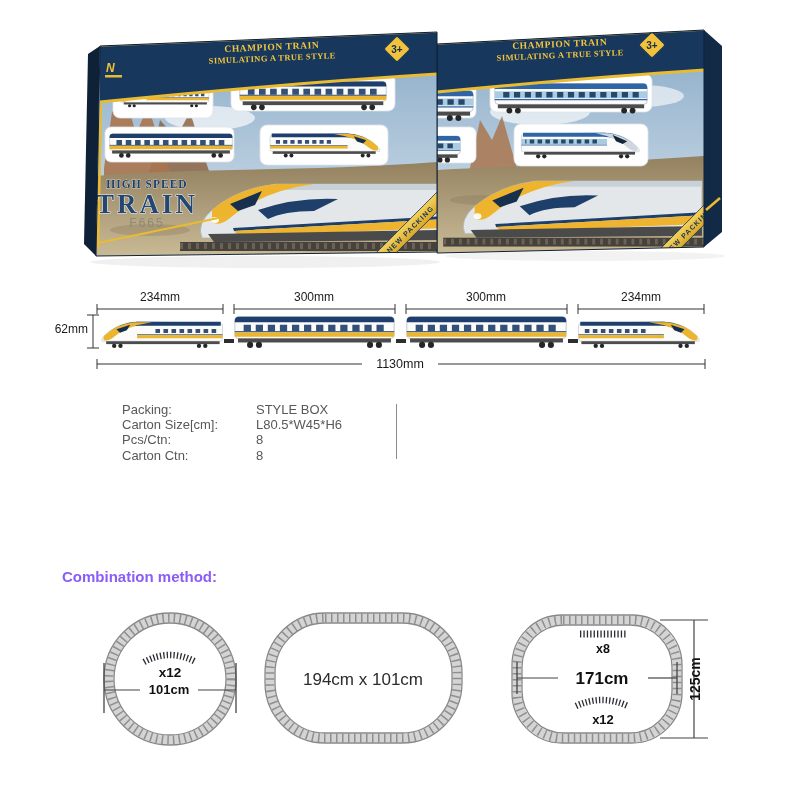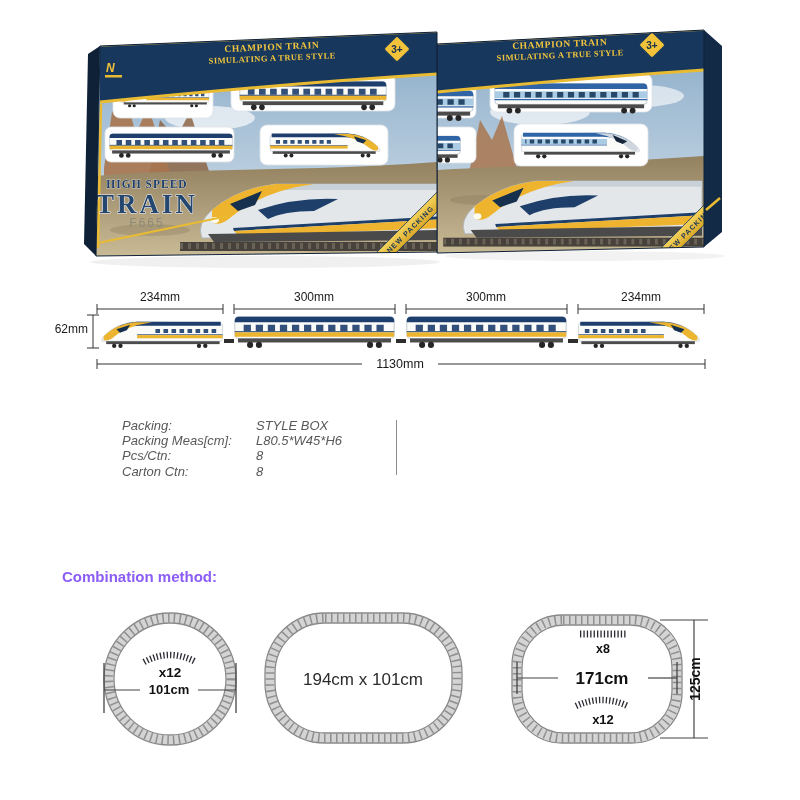"Packing:" .pi-cols { font-style: italic -> none; margin-top: 22px -> 6px }
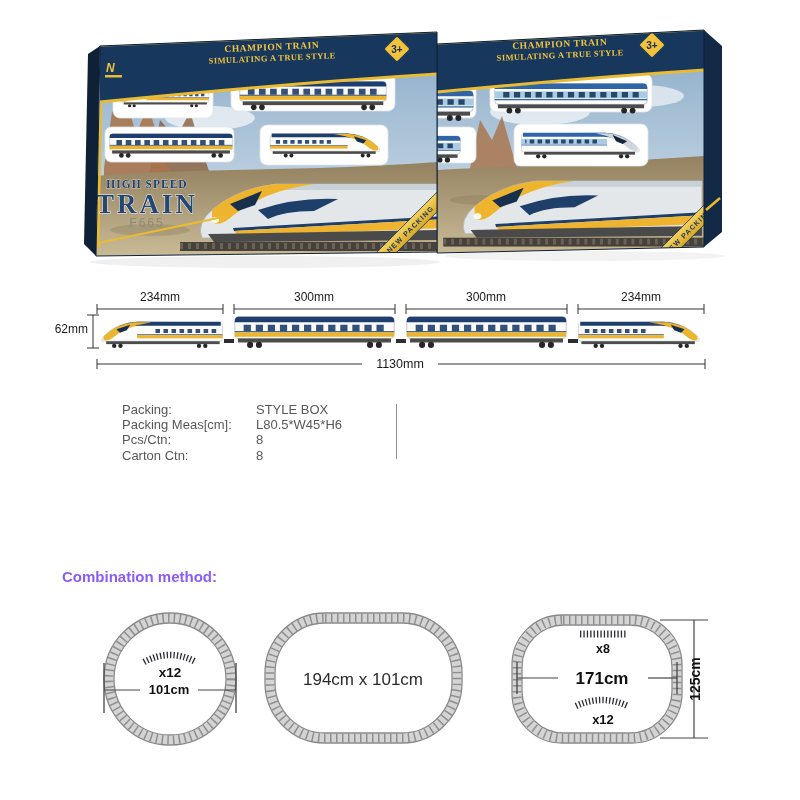"Packing Meas[cm]:" span.pi-label { text: Packing Meas -> Carton Size }
